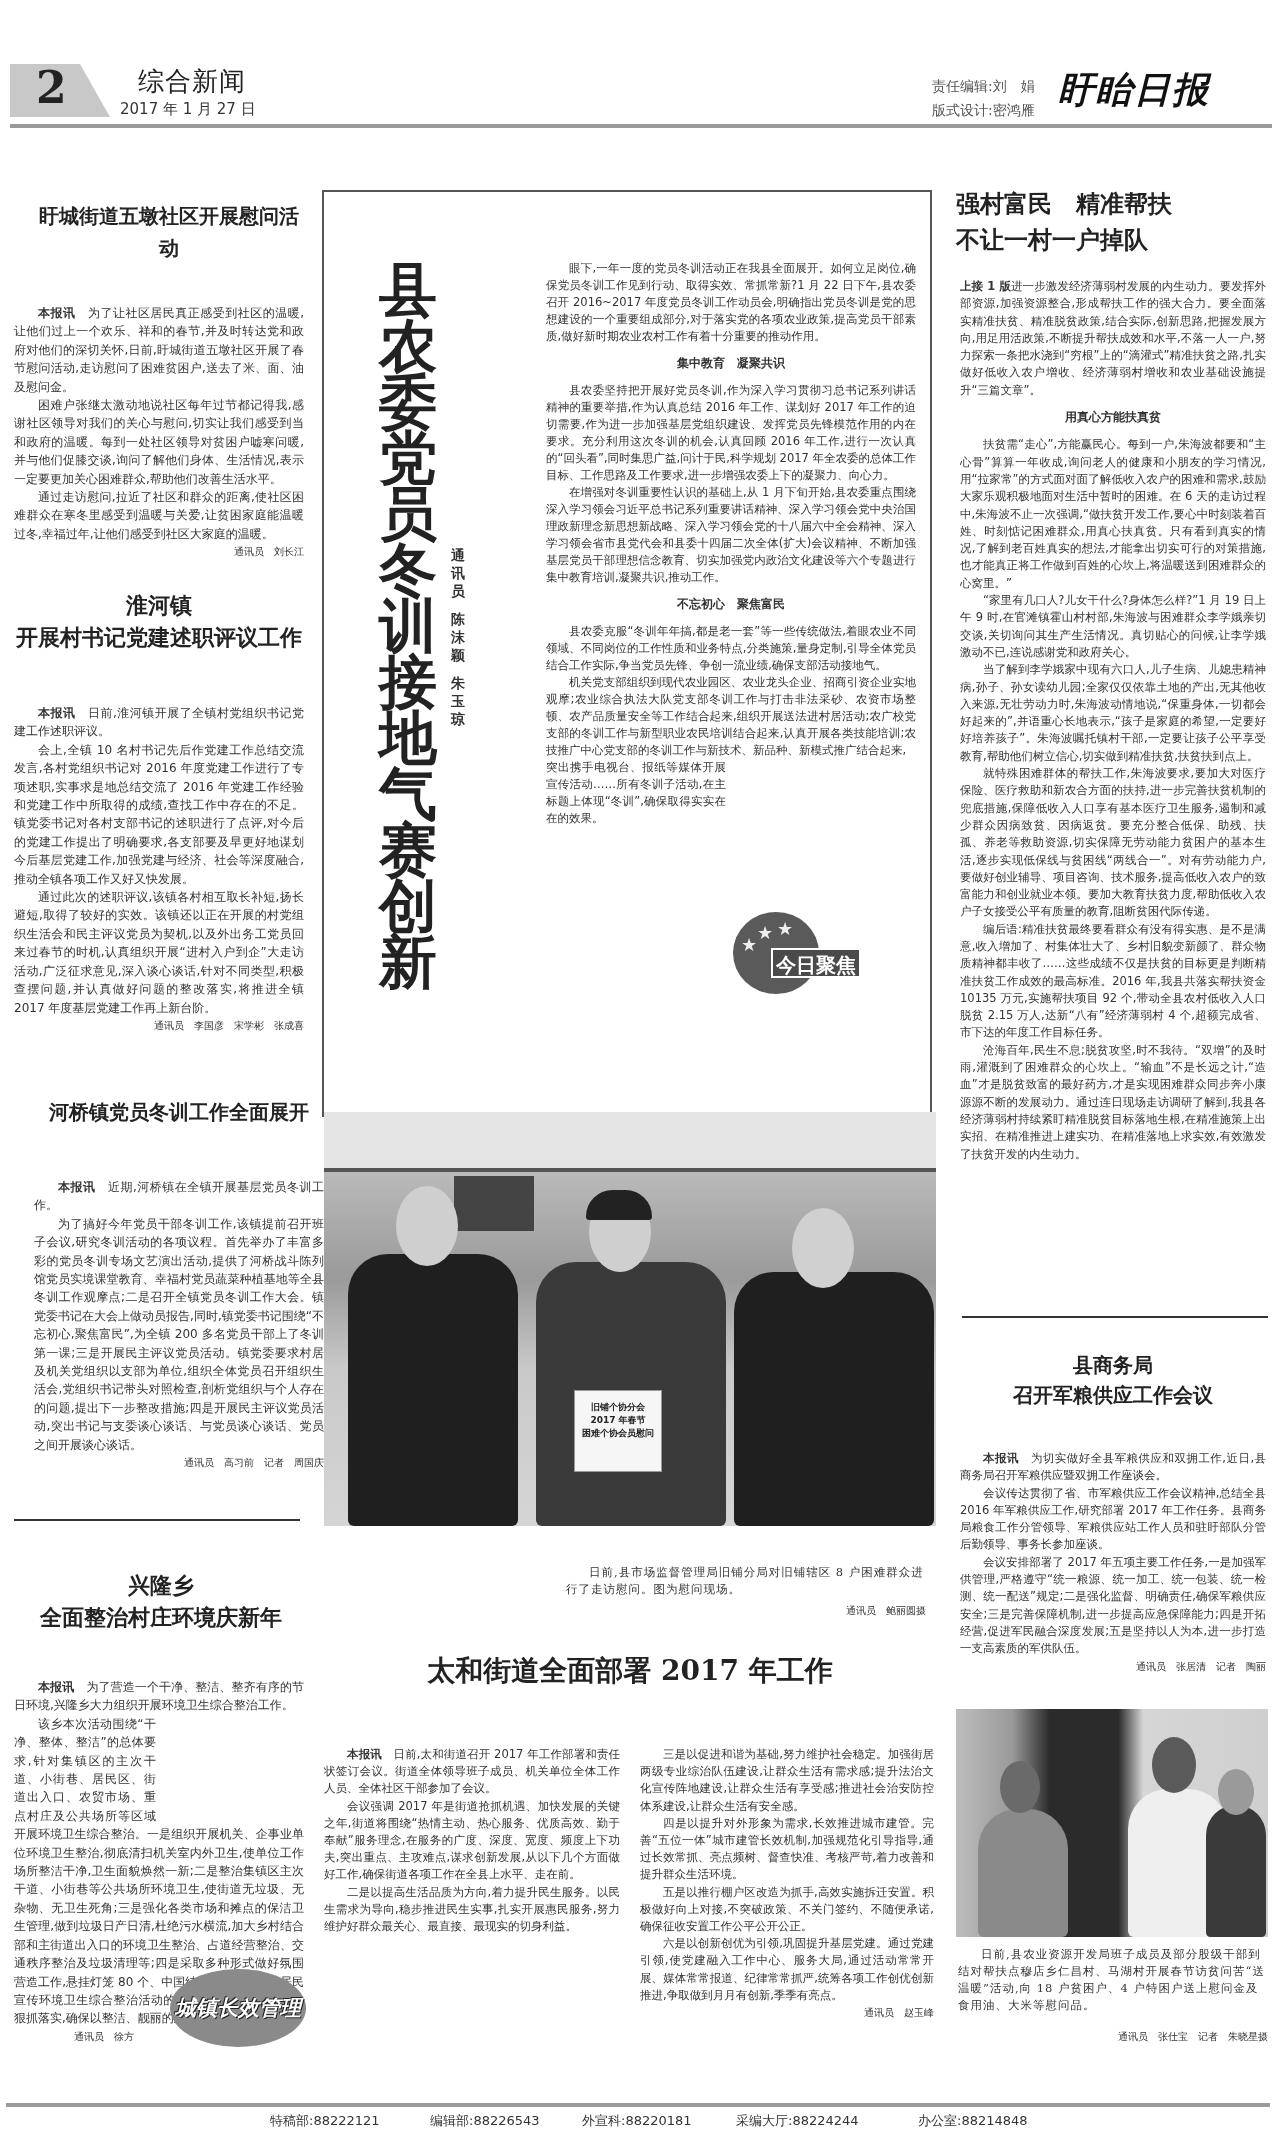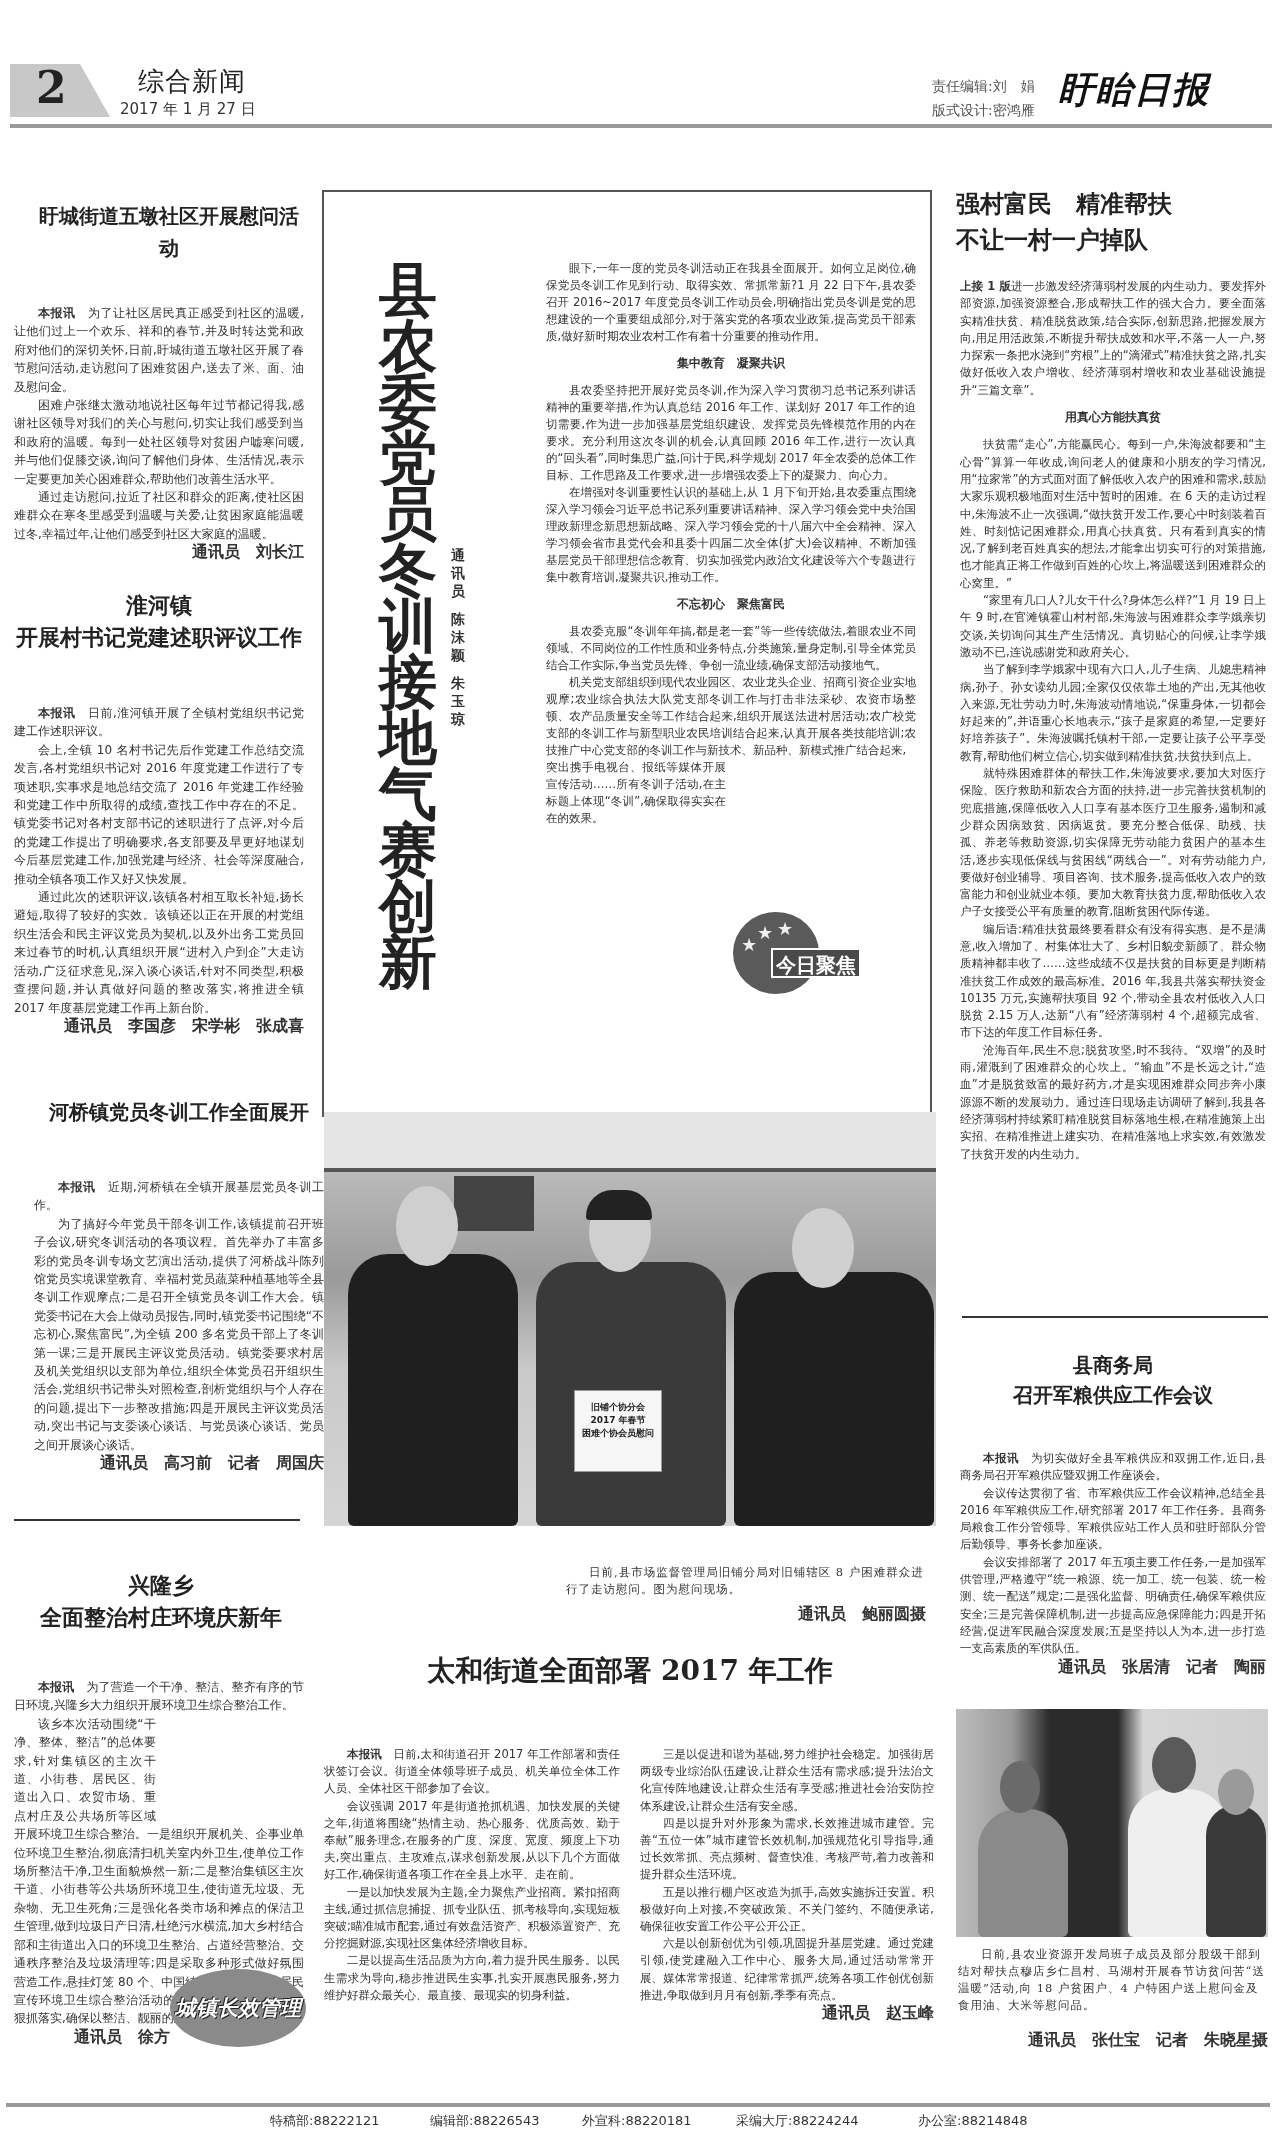"通讯员 刘长江" .byline { font-size: 16px -> 10px; font-weight: bold -> normal }
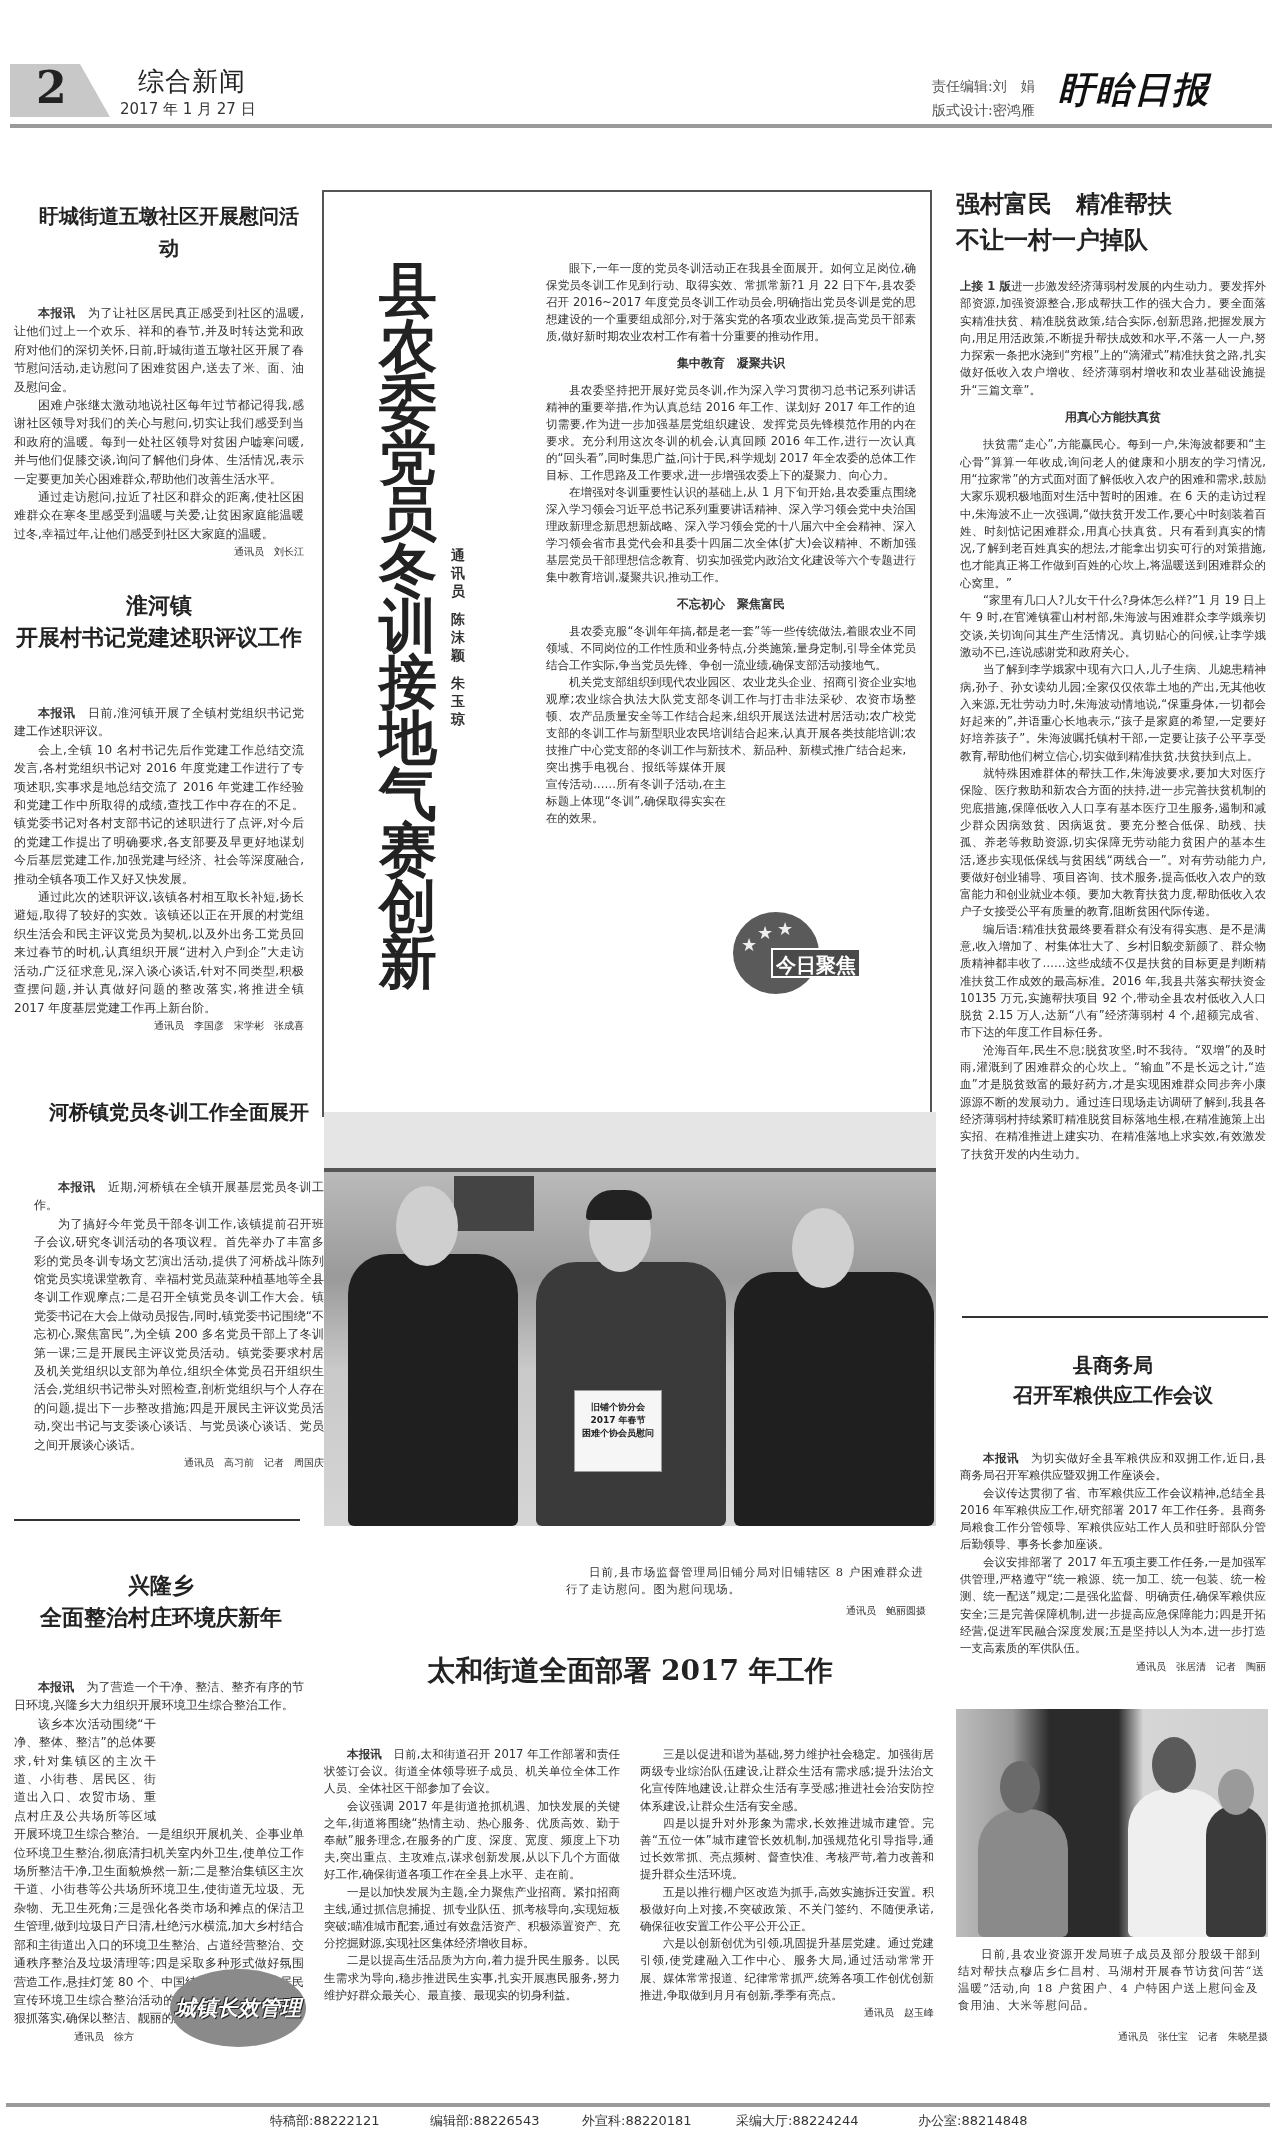"一是以加快发展为主题,全力聚焦产业招商。紧扣招商主线,通过抓信息捕捉、抓专业队伍" p { html: <p>一是以加快发展为主题,全力聚焦产业招商。紧扣招商主线,通过抓信息捕捉、抓专业队伍、抓考核导向,实现短板突破;瞄准城市配套,通过有效盘活资产、积极添置资产、充分挖掘财源,实现社区集体经济增收目标。</p> -> none }
